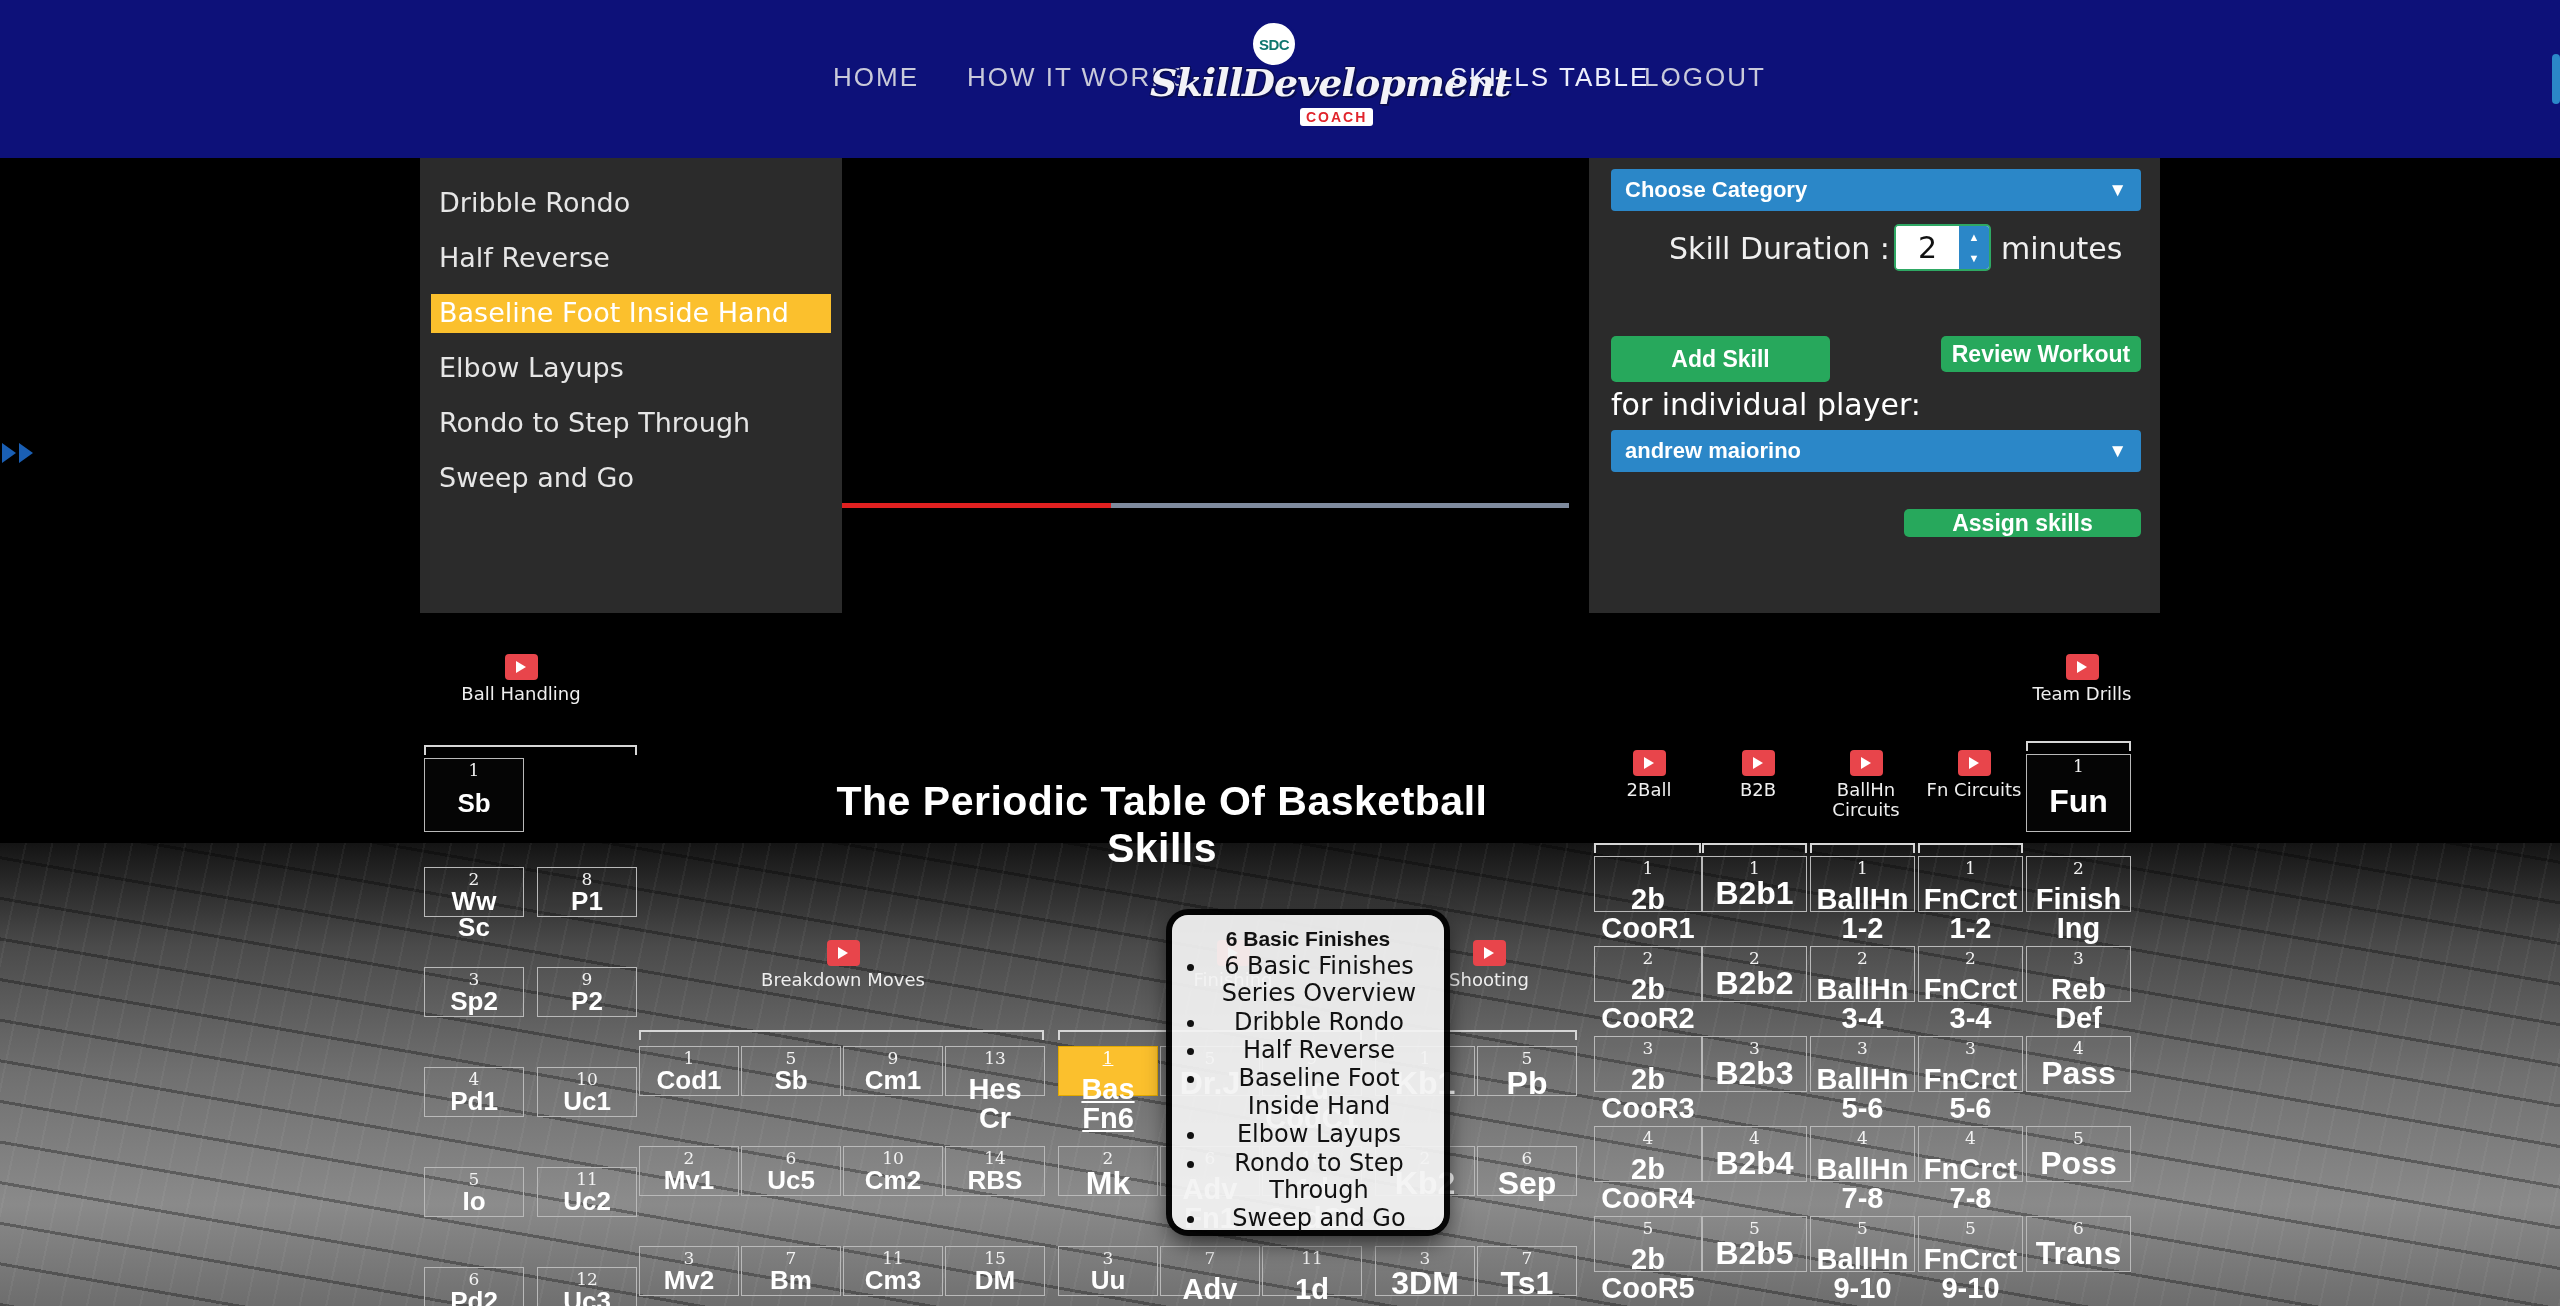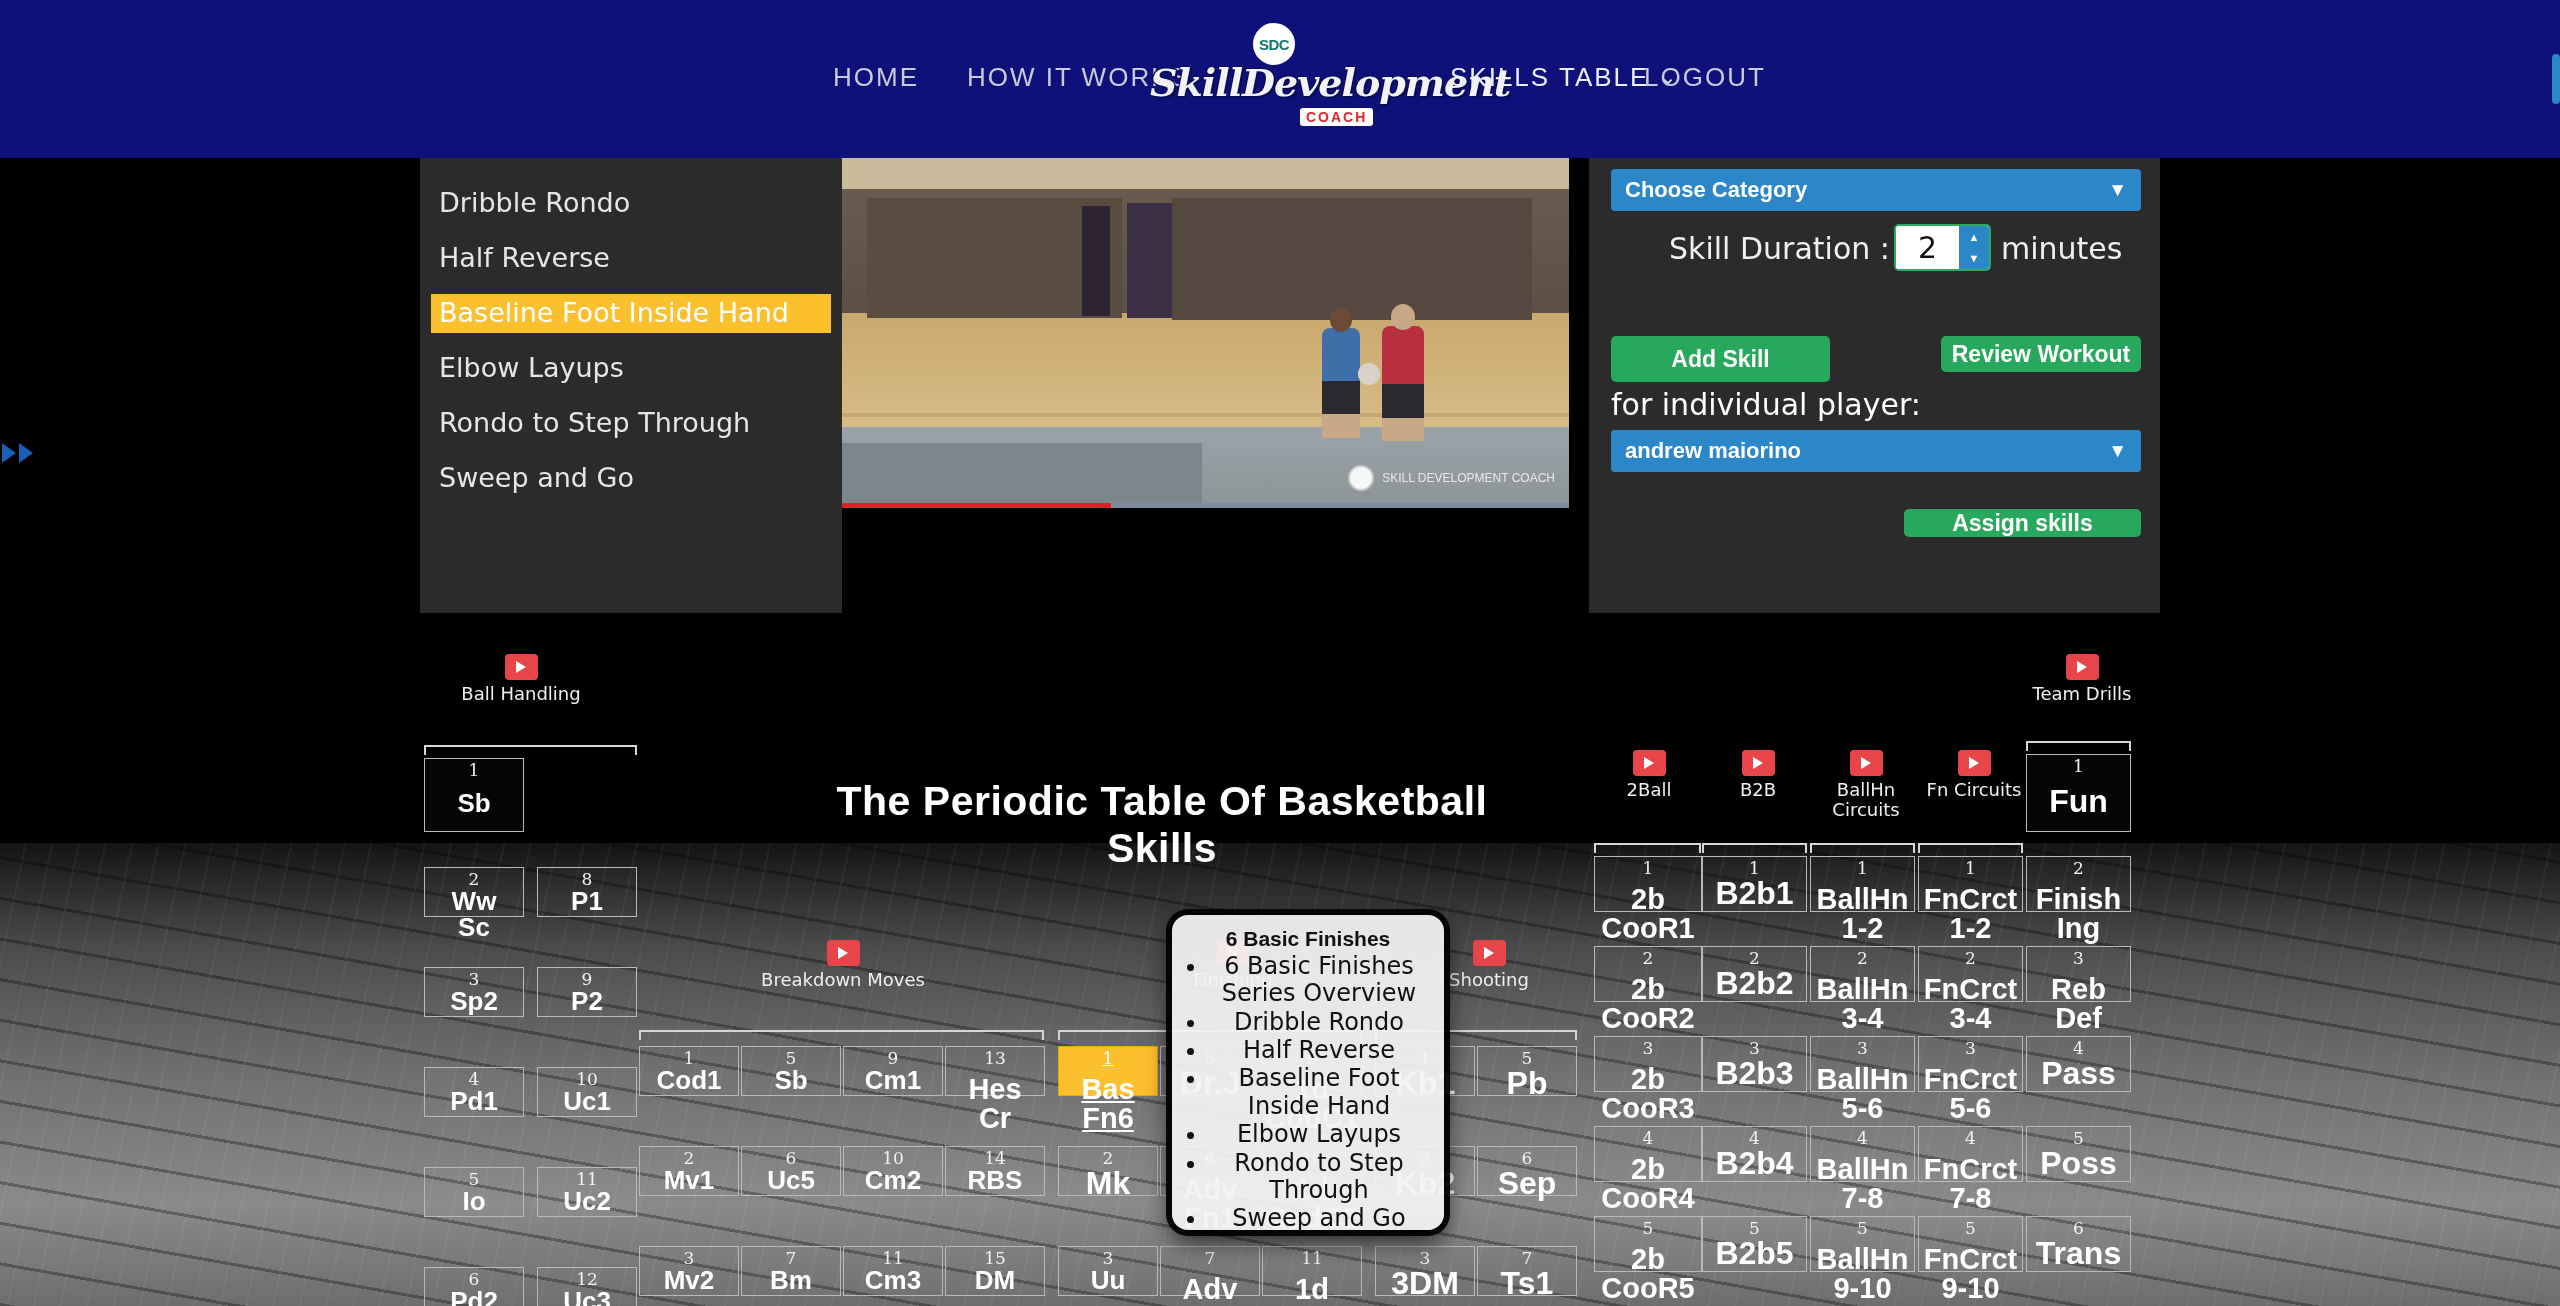"SKILL DEVELOPMENT COACH" div.video-frame { html: <div> <div></div> <div></div> <div></div> <div></div> <div></div> <div></div> <div></div> <div></div> <div></div> <div> <div></div> <div>SKILL DEVELOPMENT COACH</div> </div> </div> -> none }
